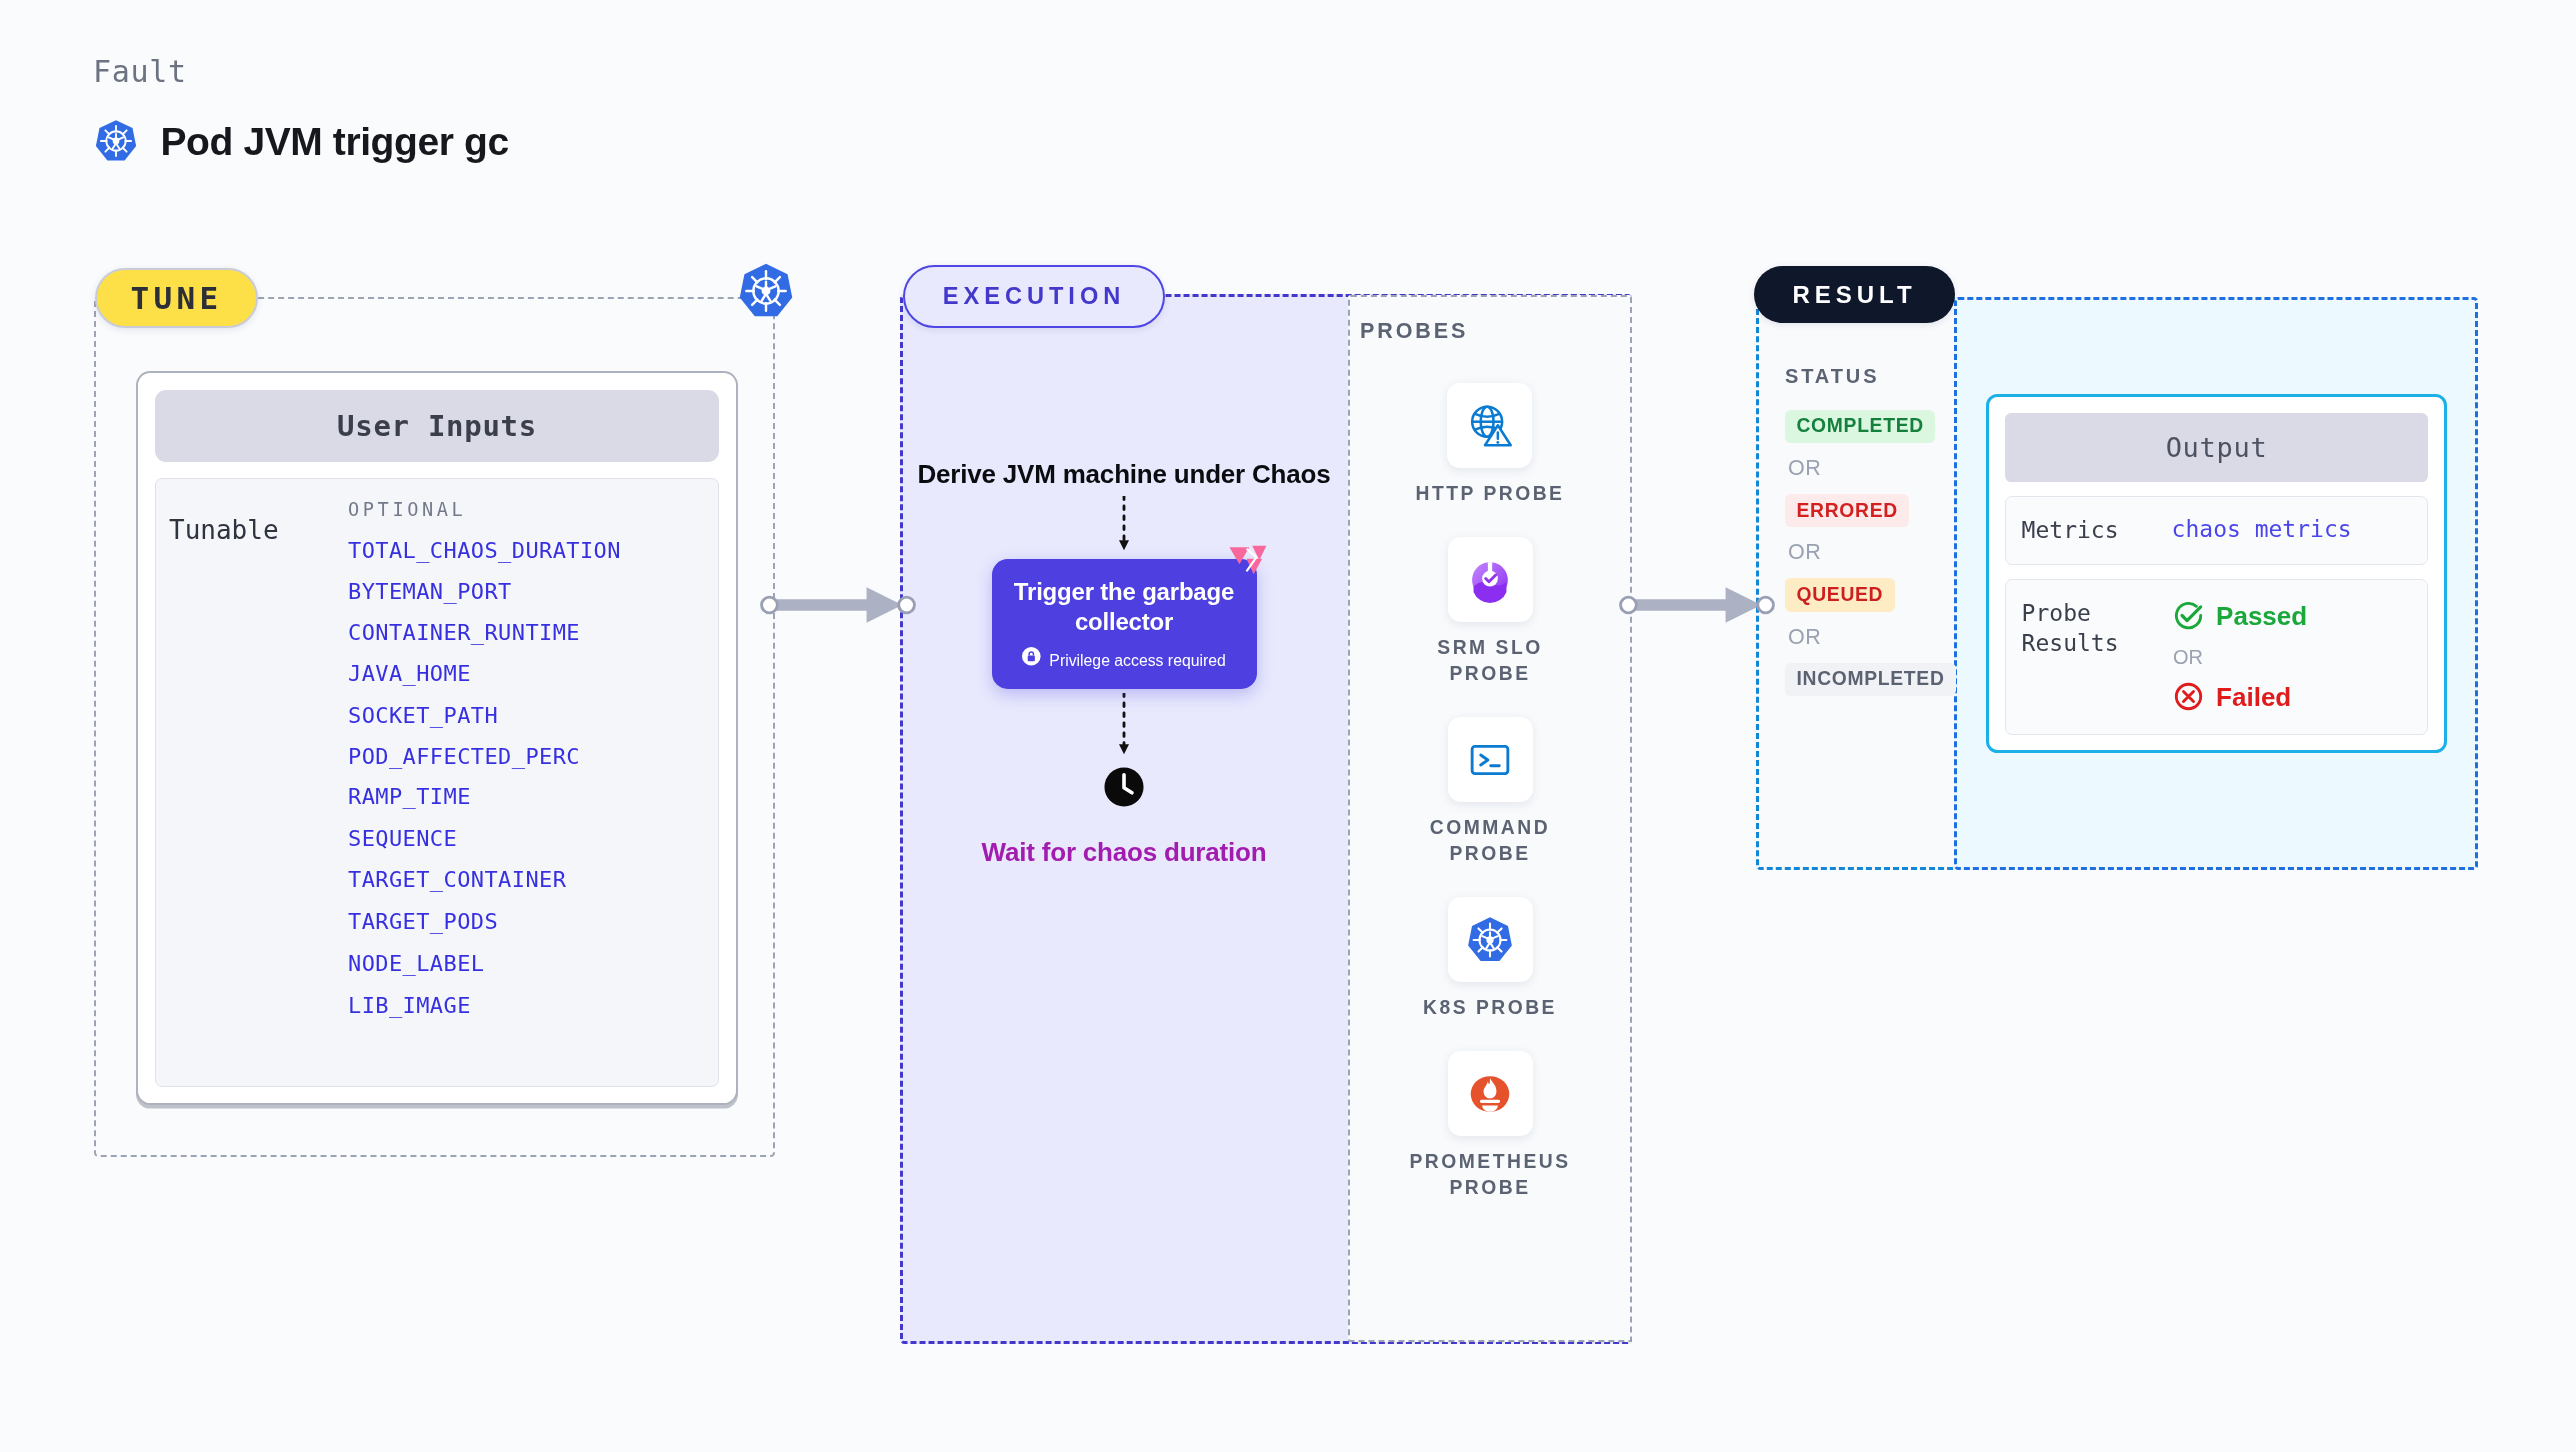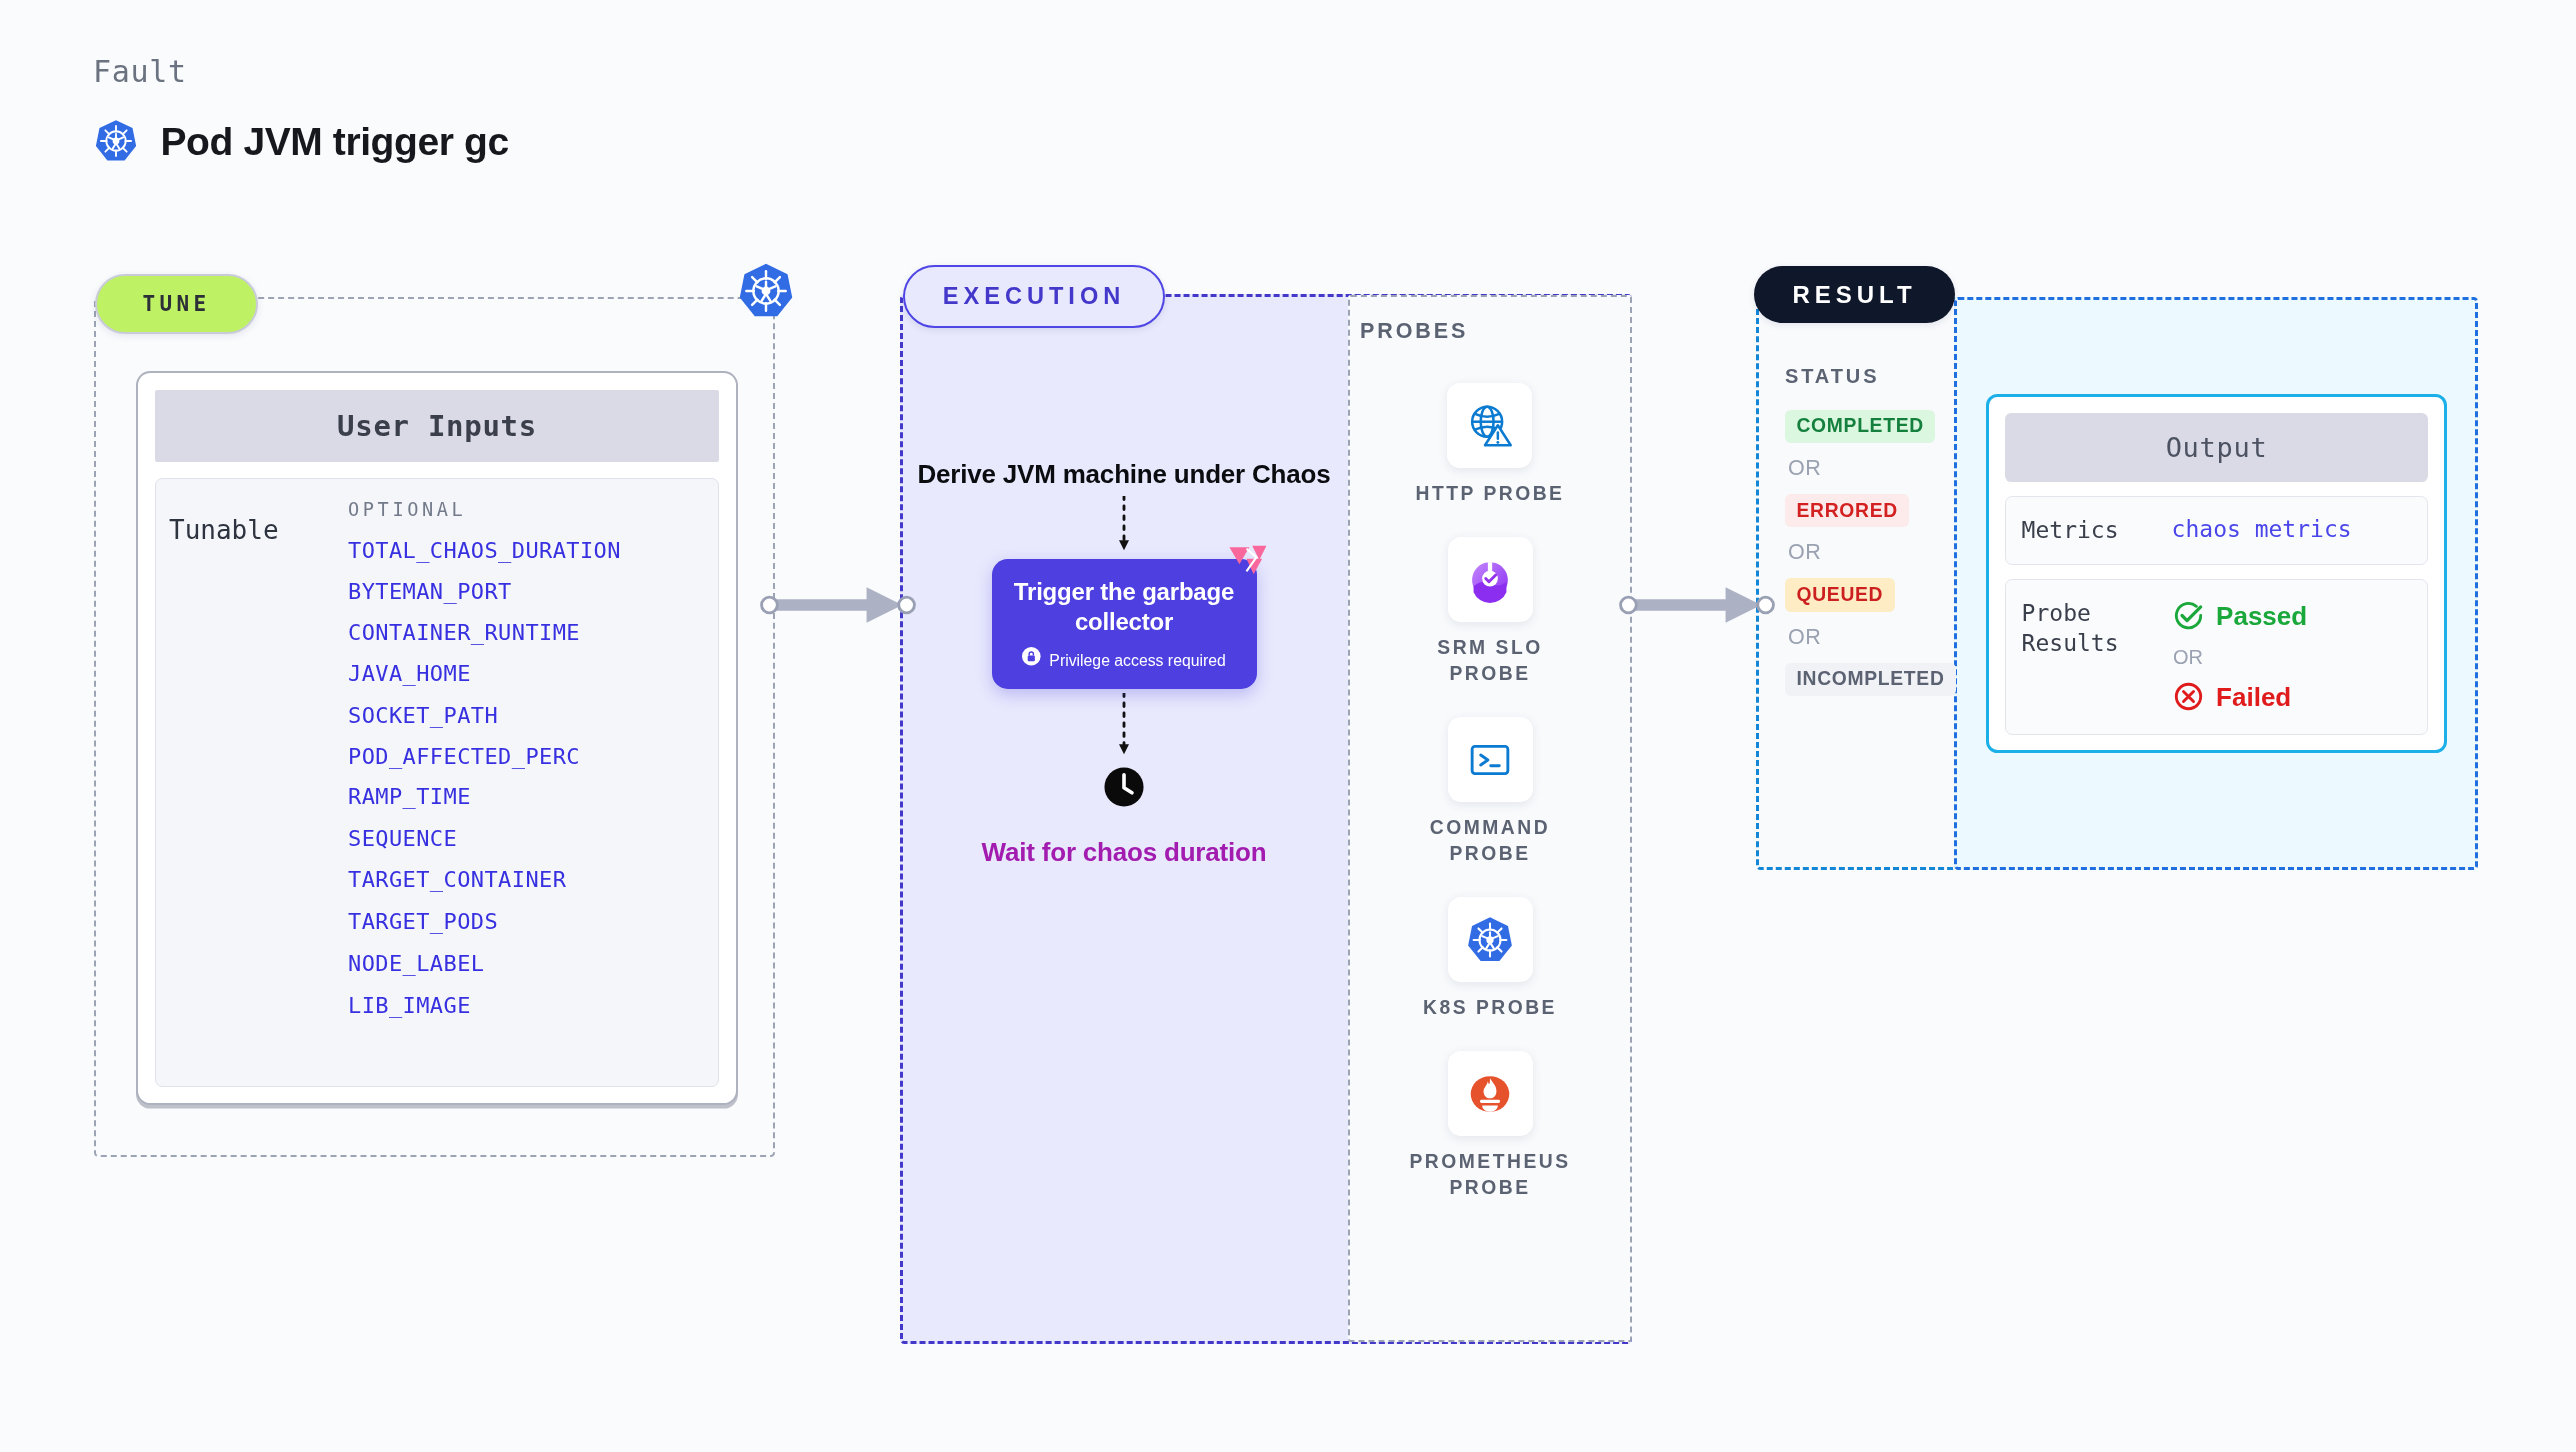"TUNE" #chip-tune { background: #bef264 -> #fde047; font-size: 21px -> 31px; top: 274px -> 268px }
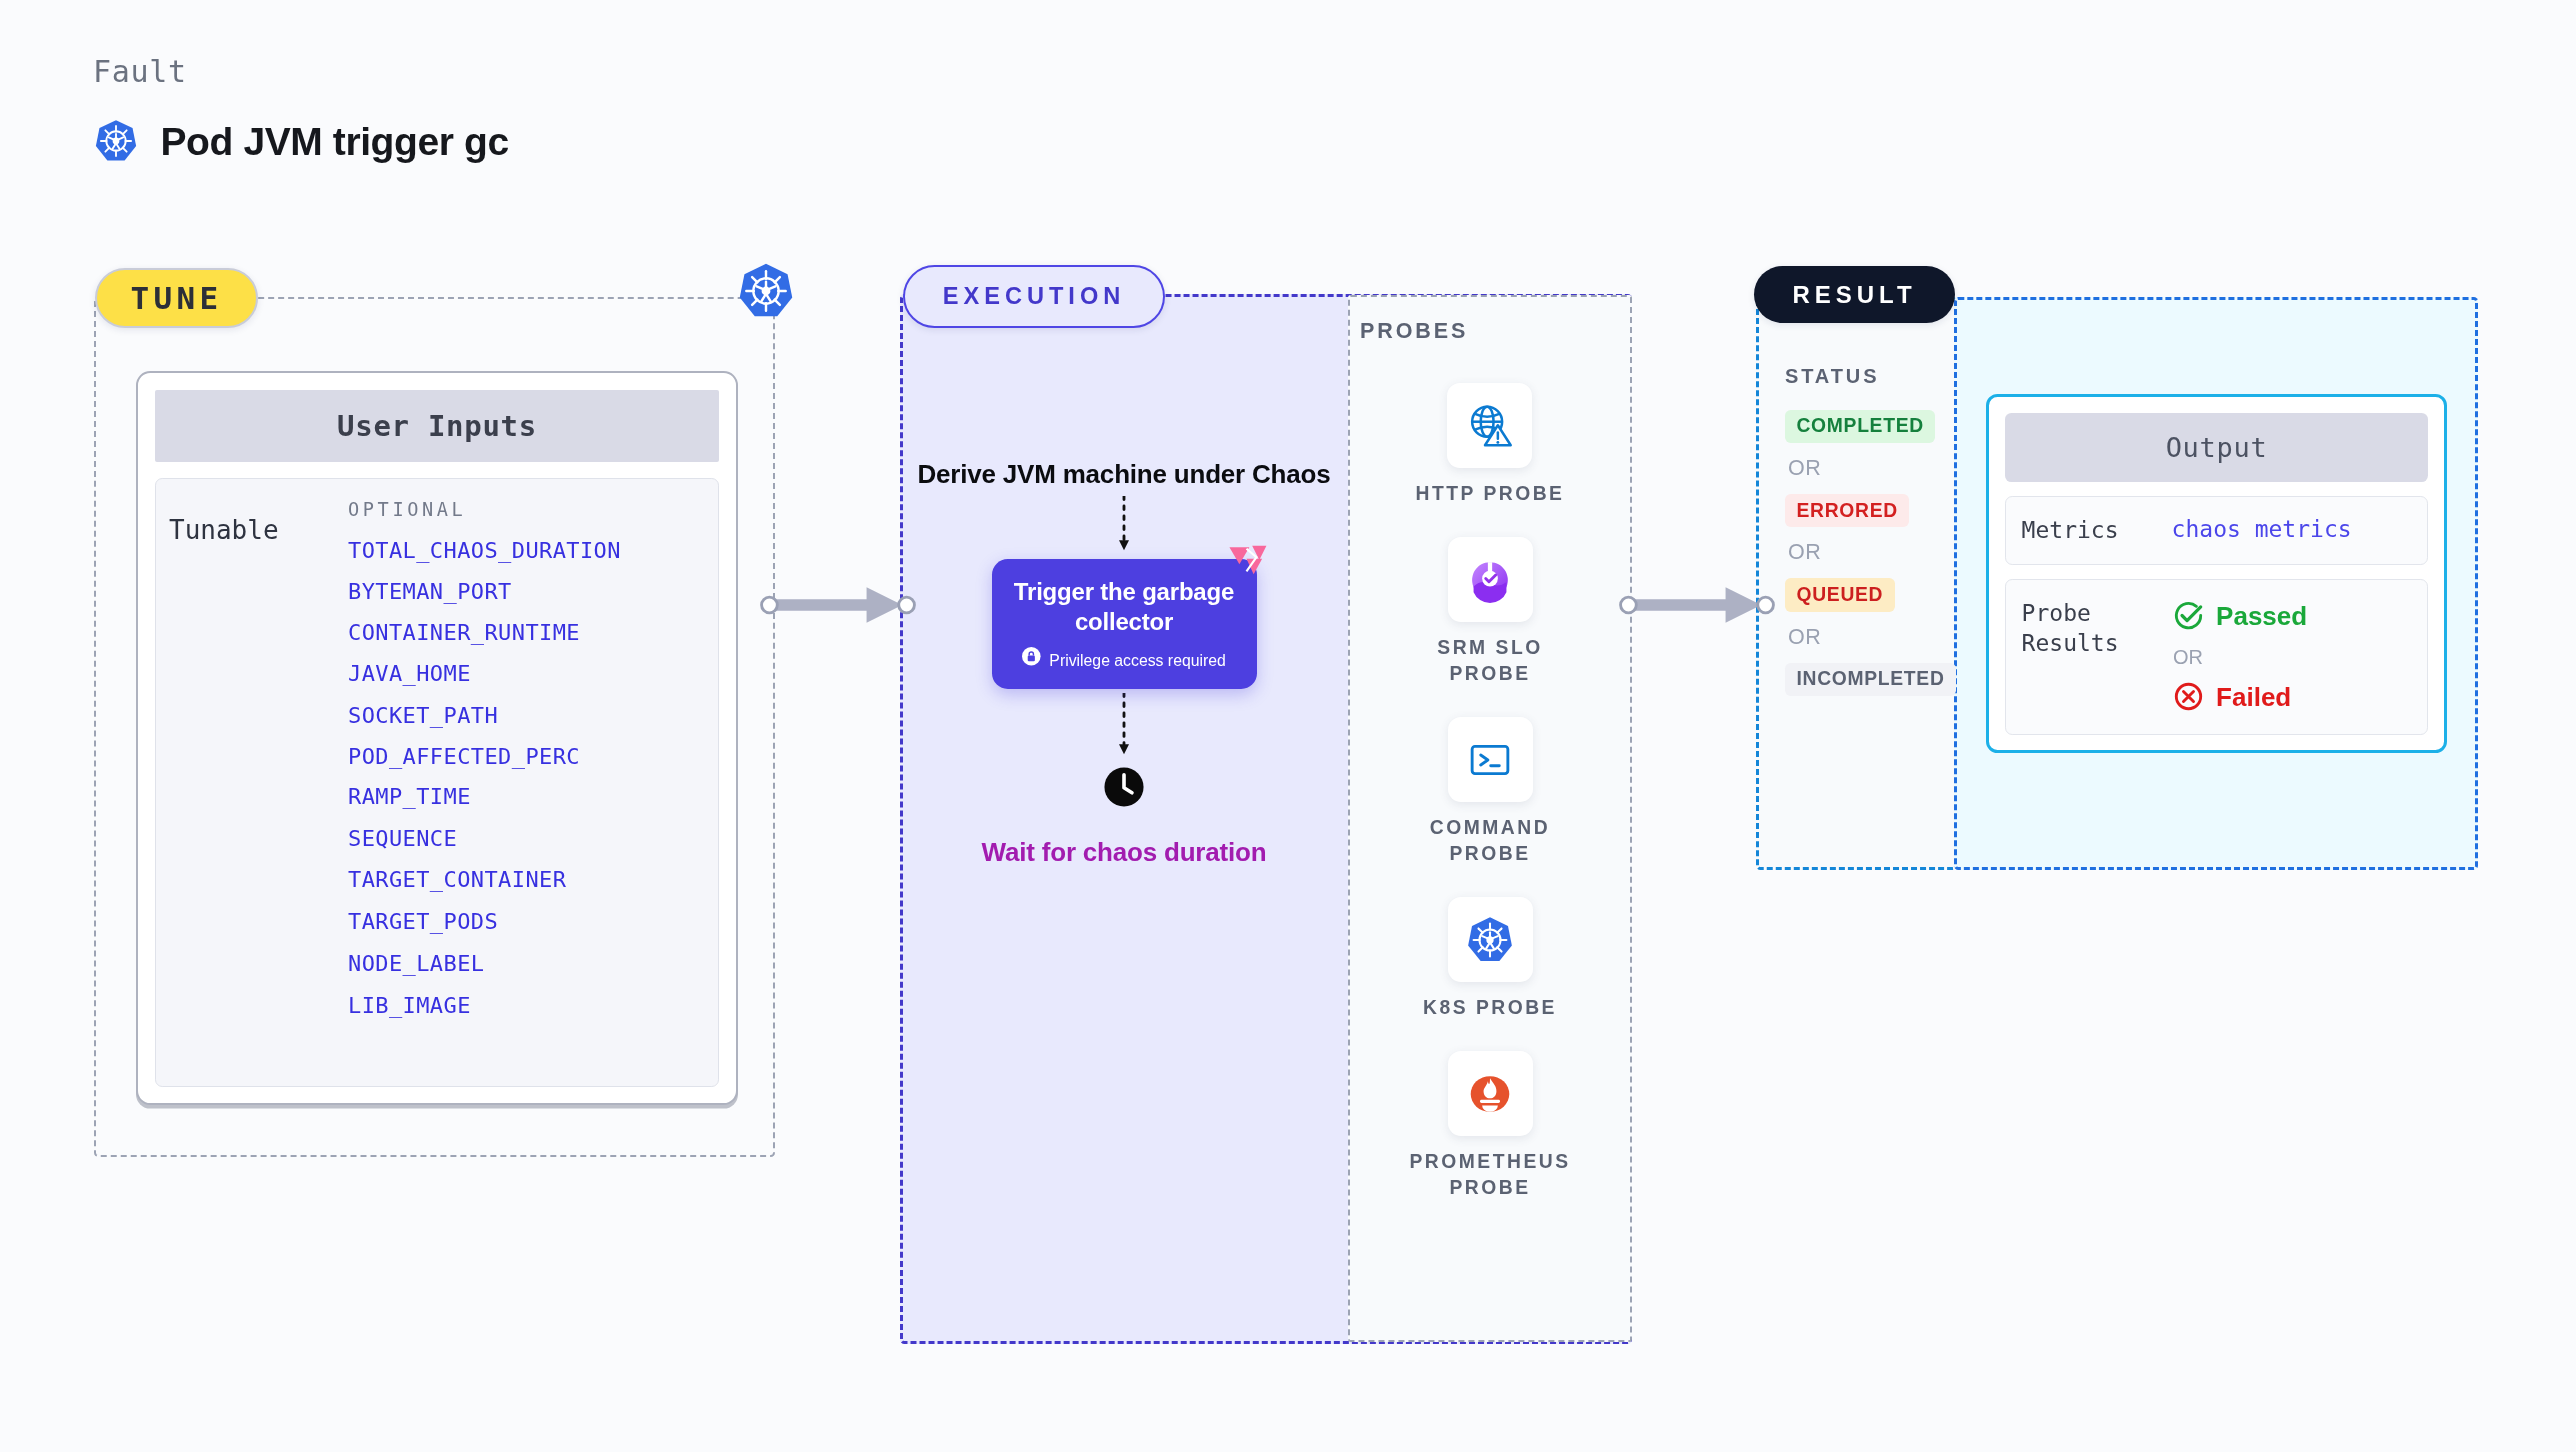"User Inputs" #user-inputs-header { border-radius: 2px -> 11px }
